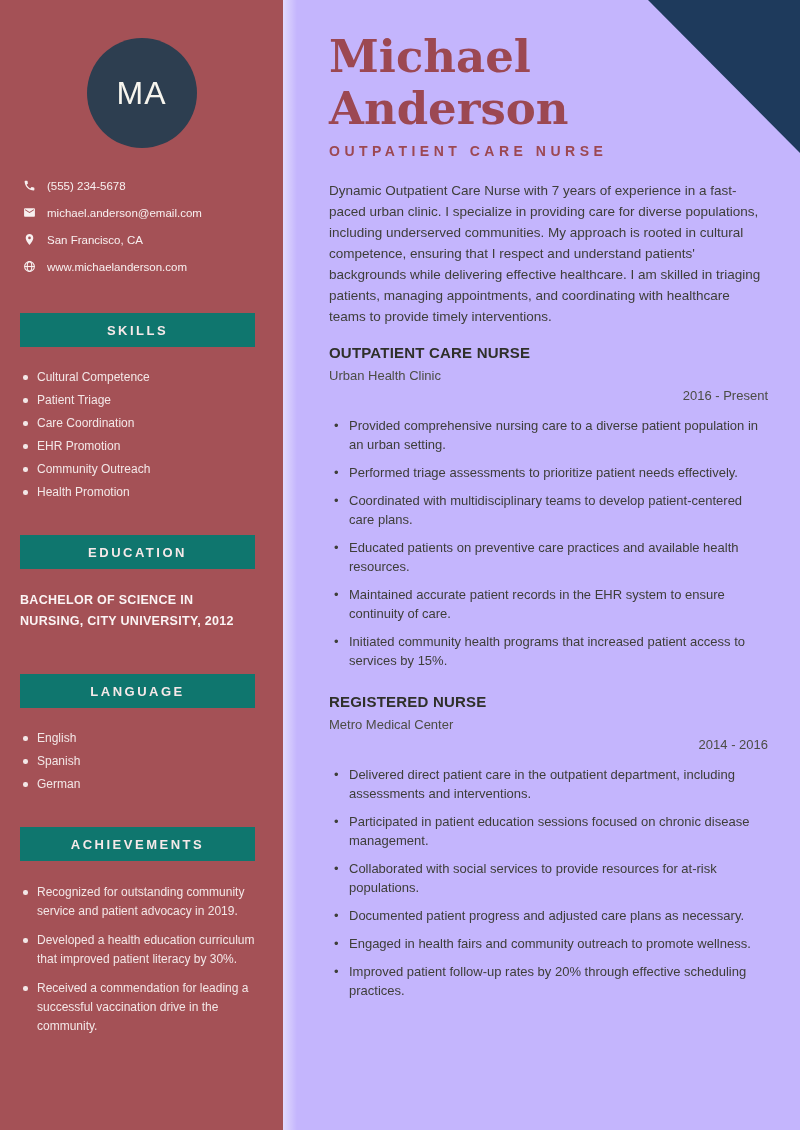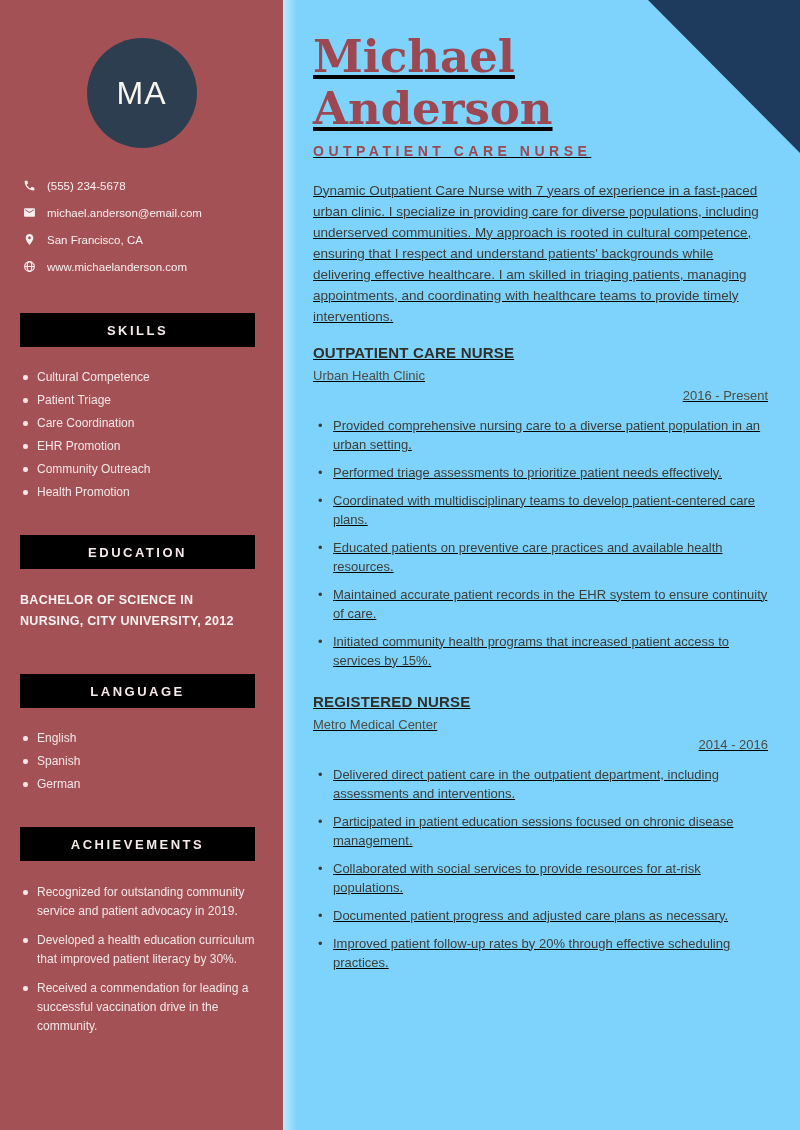"Michael Anderson" .main { background: #7dd3fc -> #c4b5fd; padding: 0 32px 0 30px -> 0 32px 0 46px; text-decoration: underline -> none }
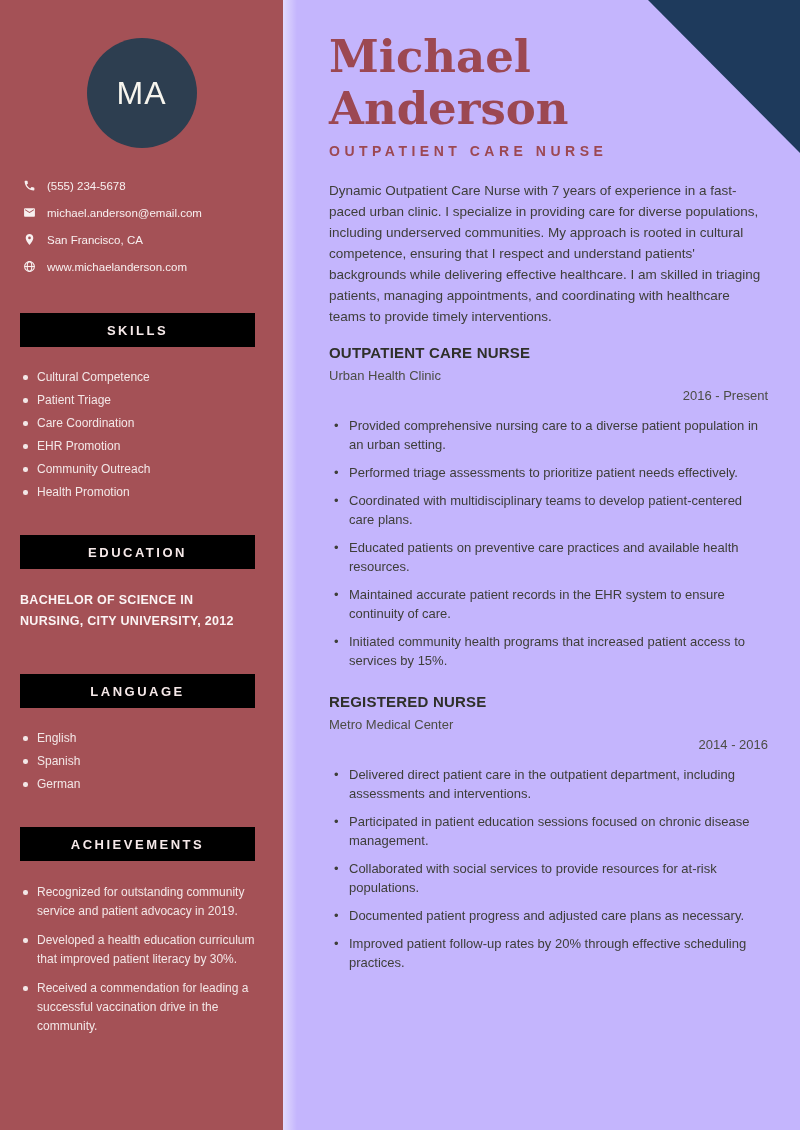"SKILLS" .band { background: #000000 -> #0f766e }
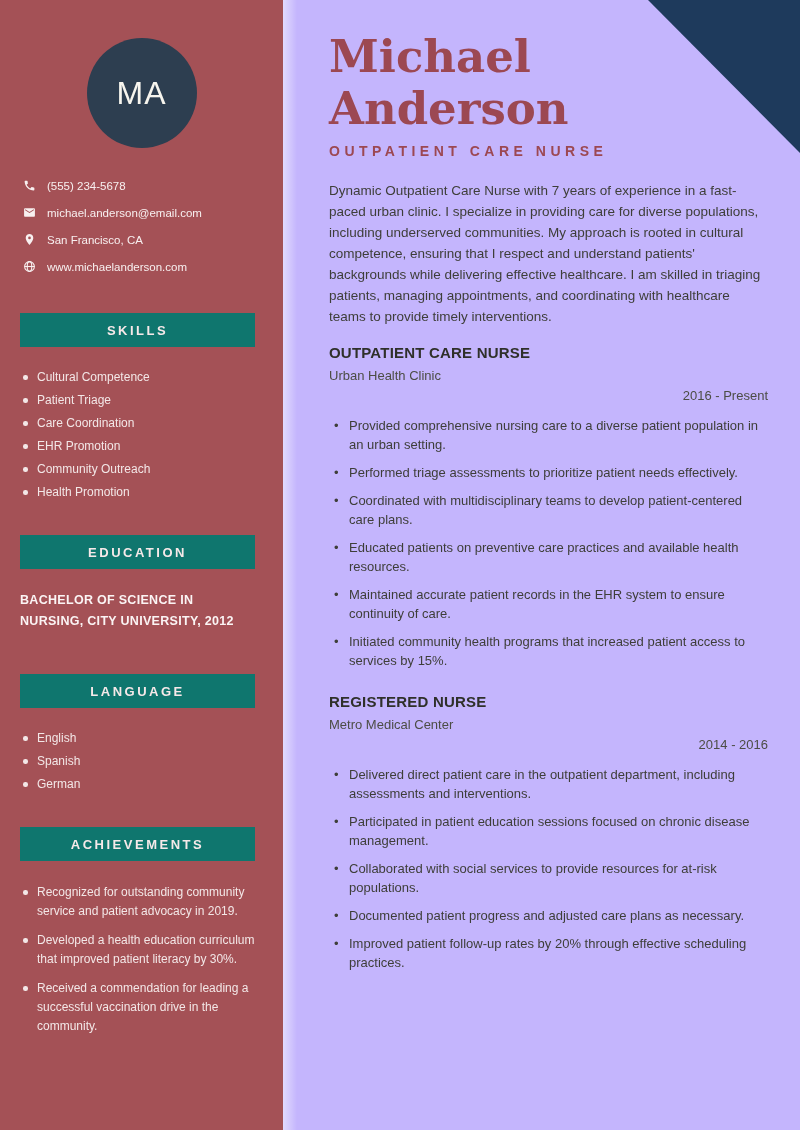"Engaged in health fairs and" li { html: none -> <li>Engaged in health fairs and community outreach to promote wellness.</li> }
